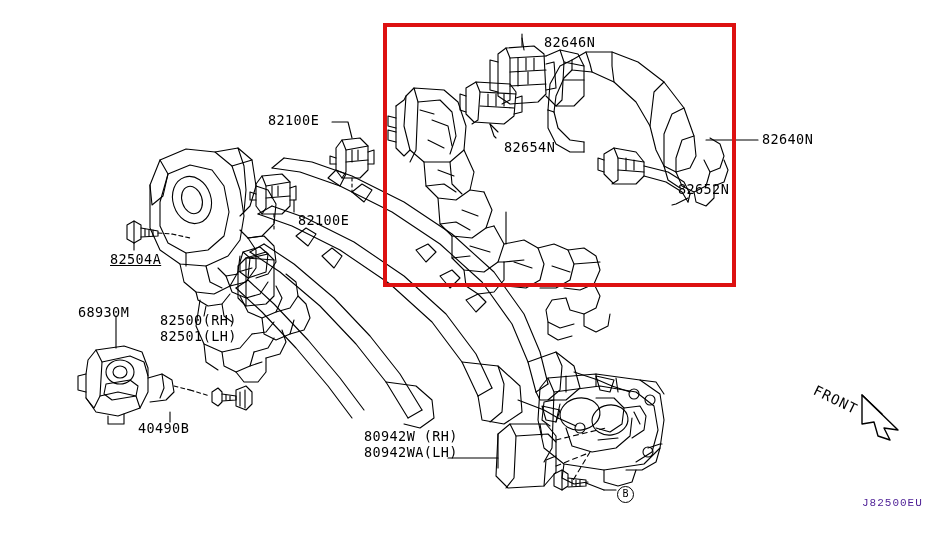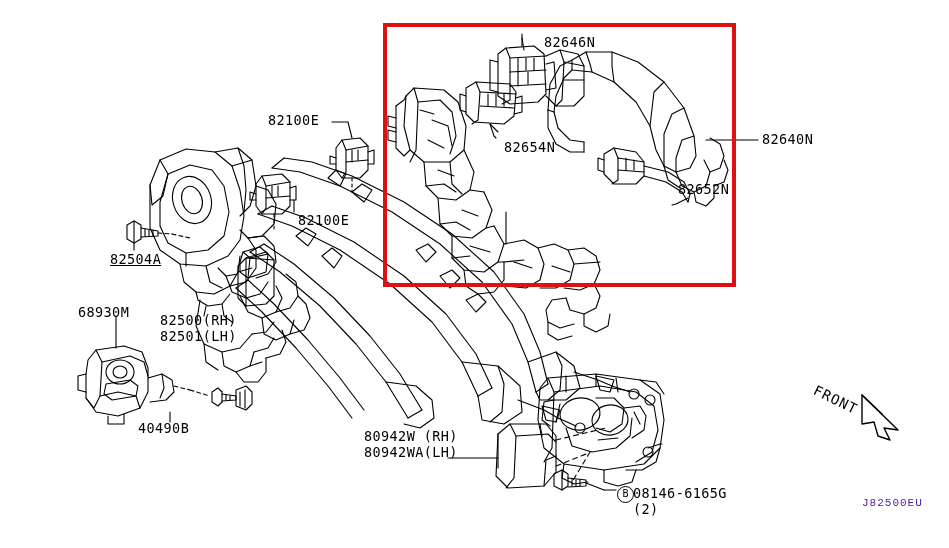"08146-6165G" div.lbl { html: <div><span>08146-6165G</span><br><span>(2)</span></div> -> none }
